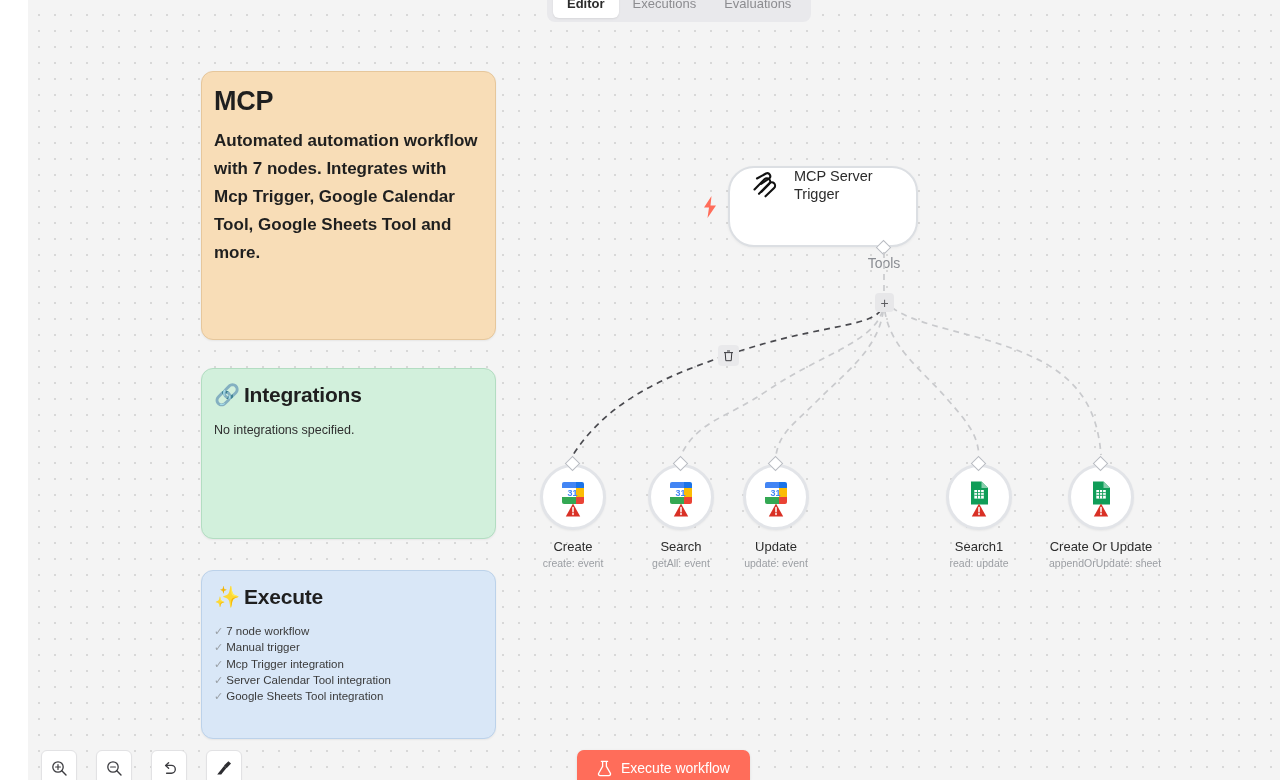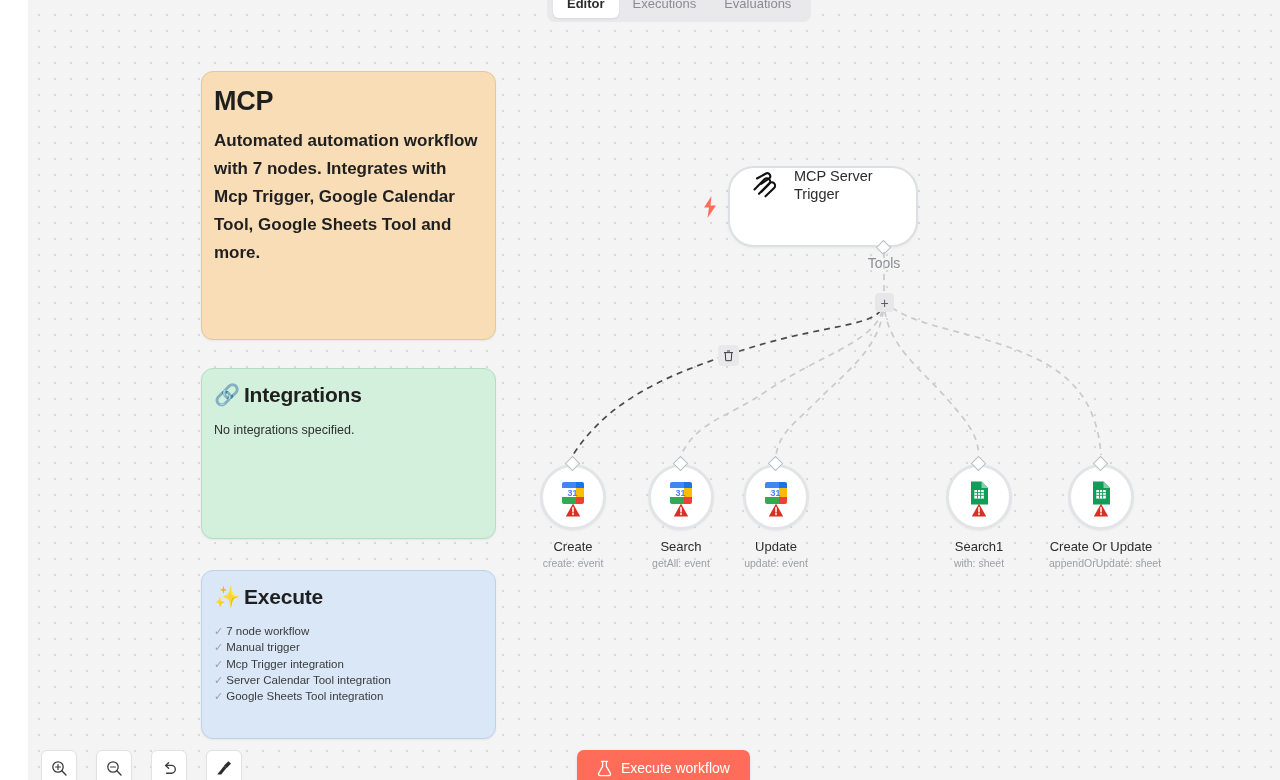"with: sheet" div.tool-sub { text: with: sheet -> read: update }
